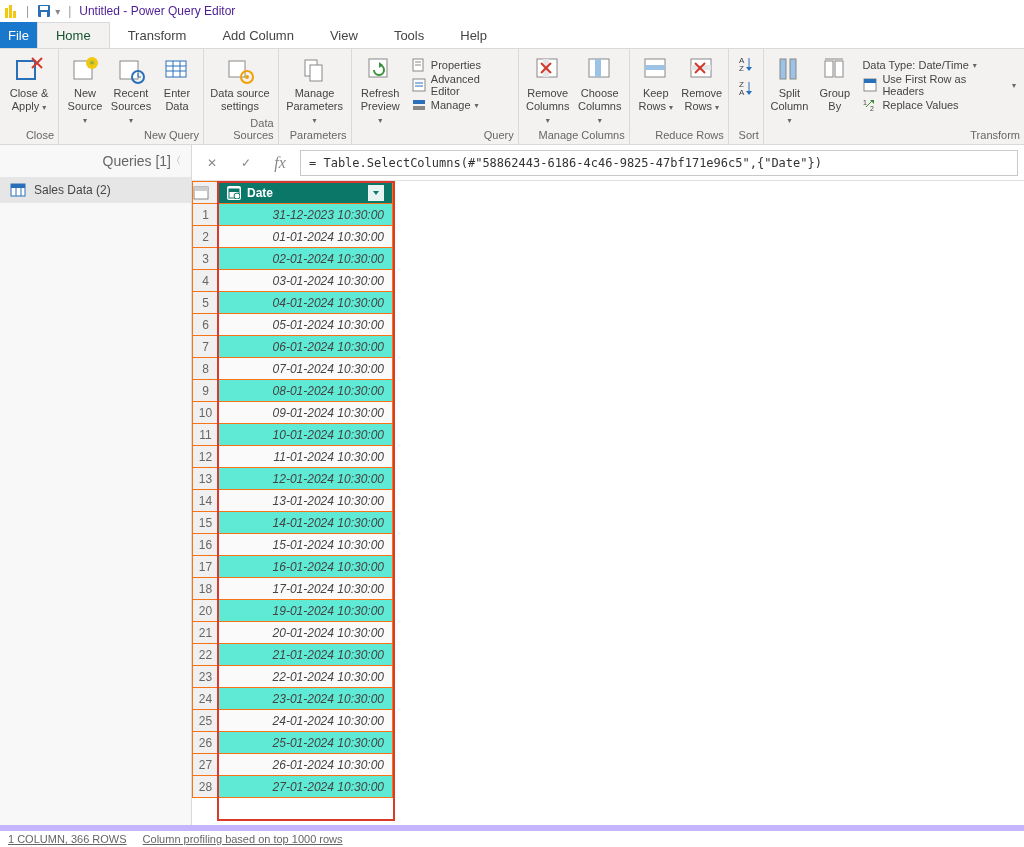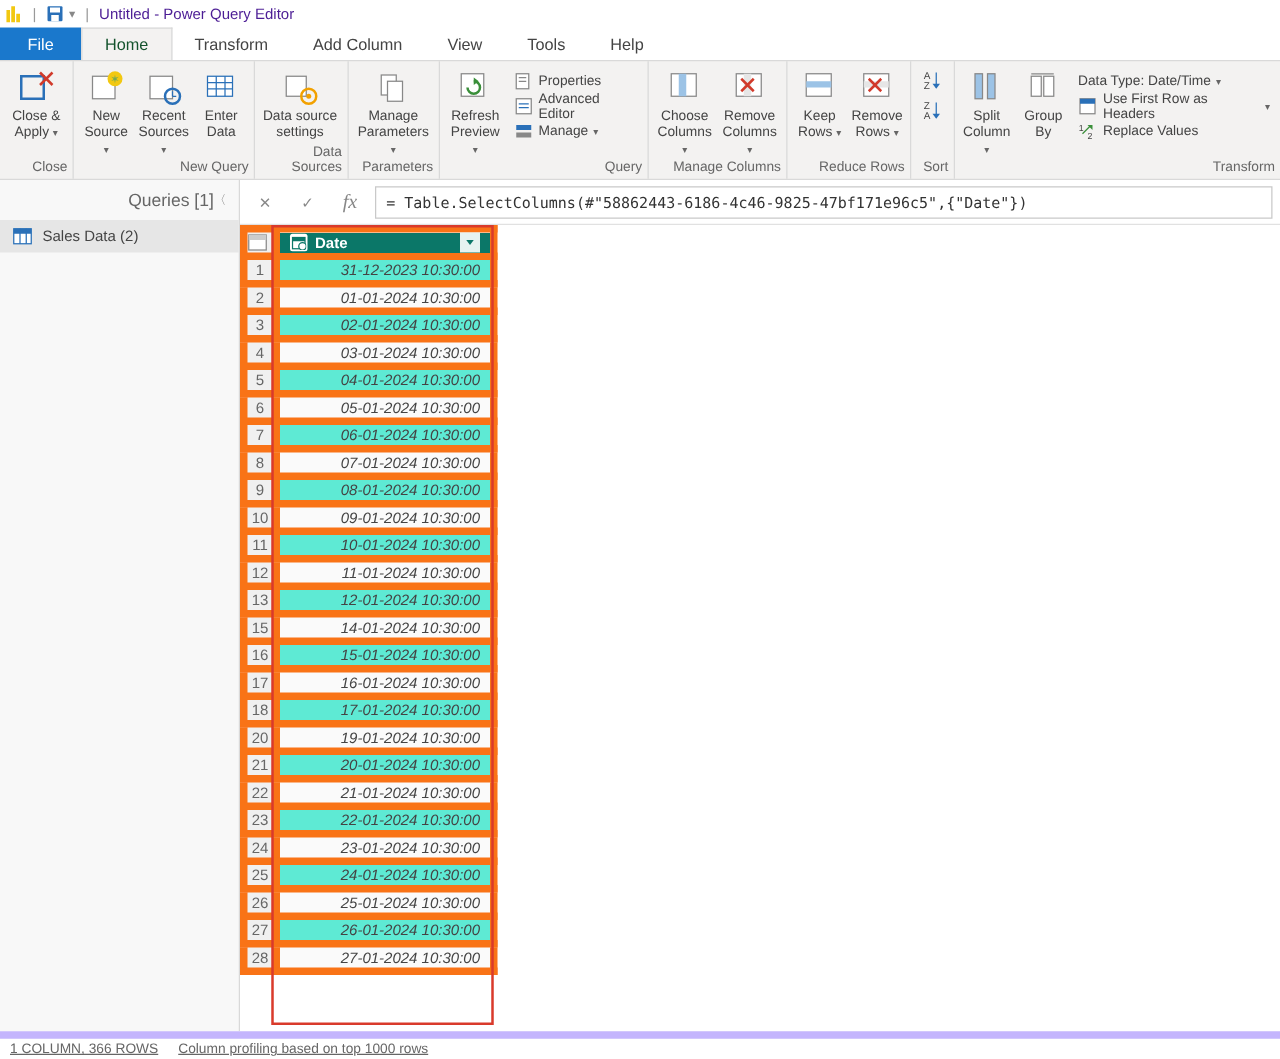"File" .ribbon-tabs .tab.file { padding: 0 22px -> 0 8px }
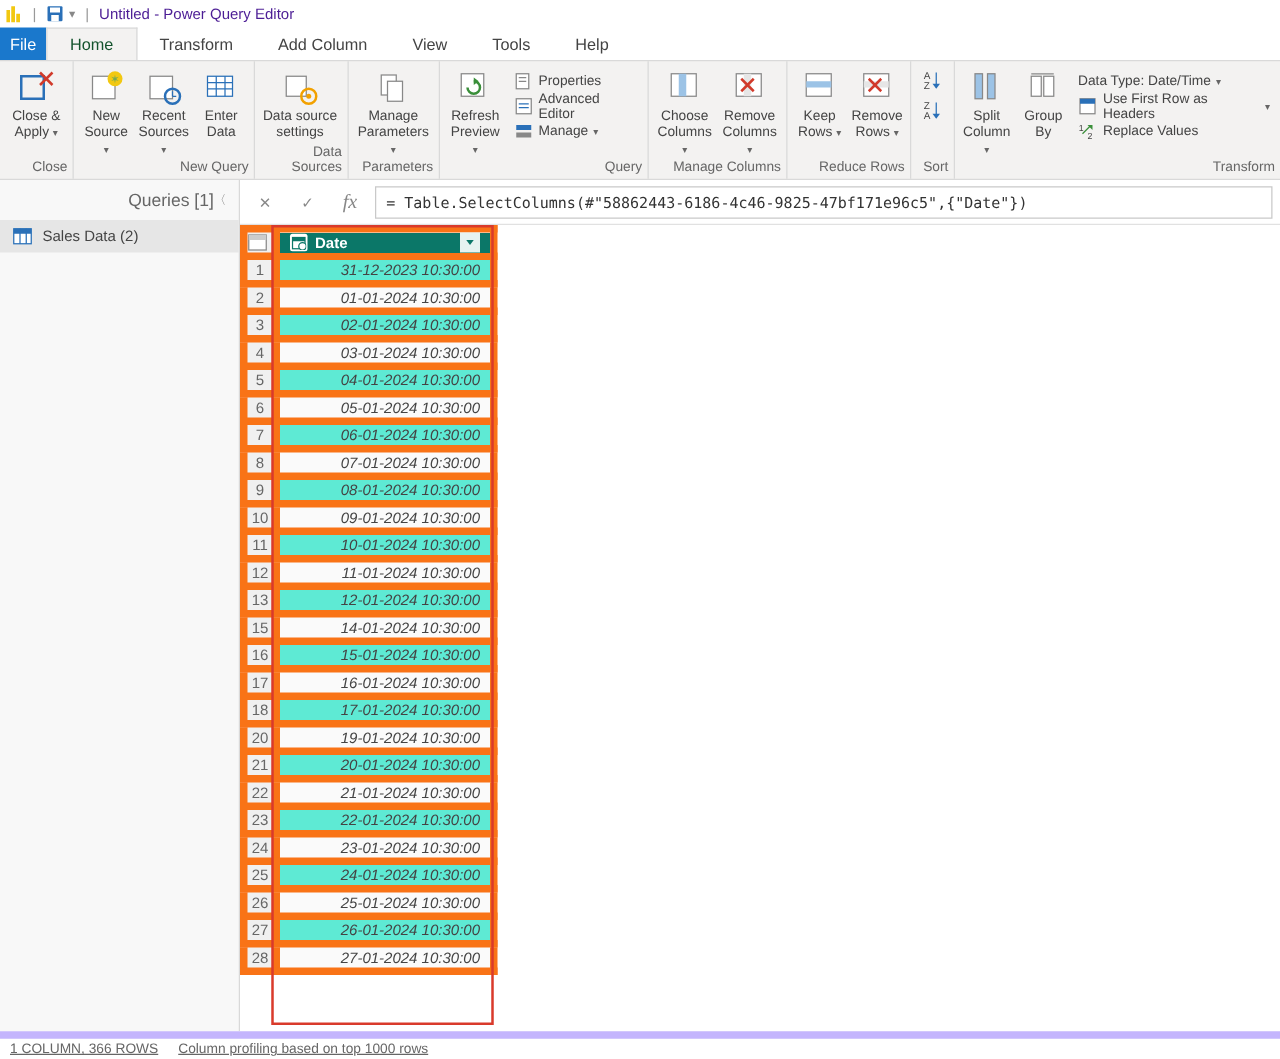"Choose Columns ▾" div.big-btn { order: before "Remove Columns ▾" -> after "Remove Columns ▾" }
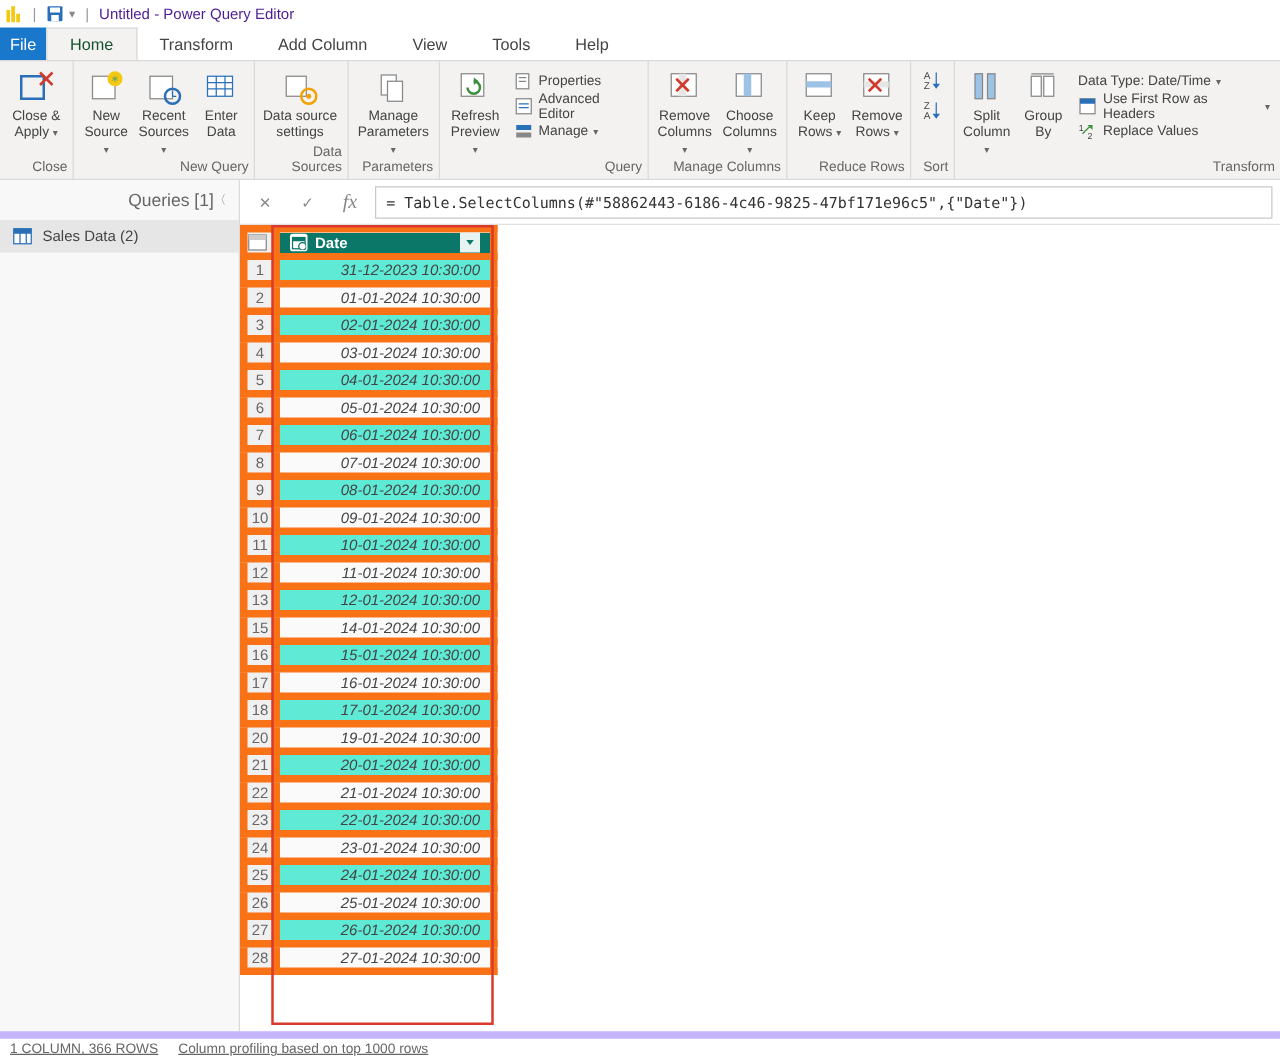"Date" table.pq th, table.pq td { border: 6px solid #f97316 -> 1px solid #f97316 }
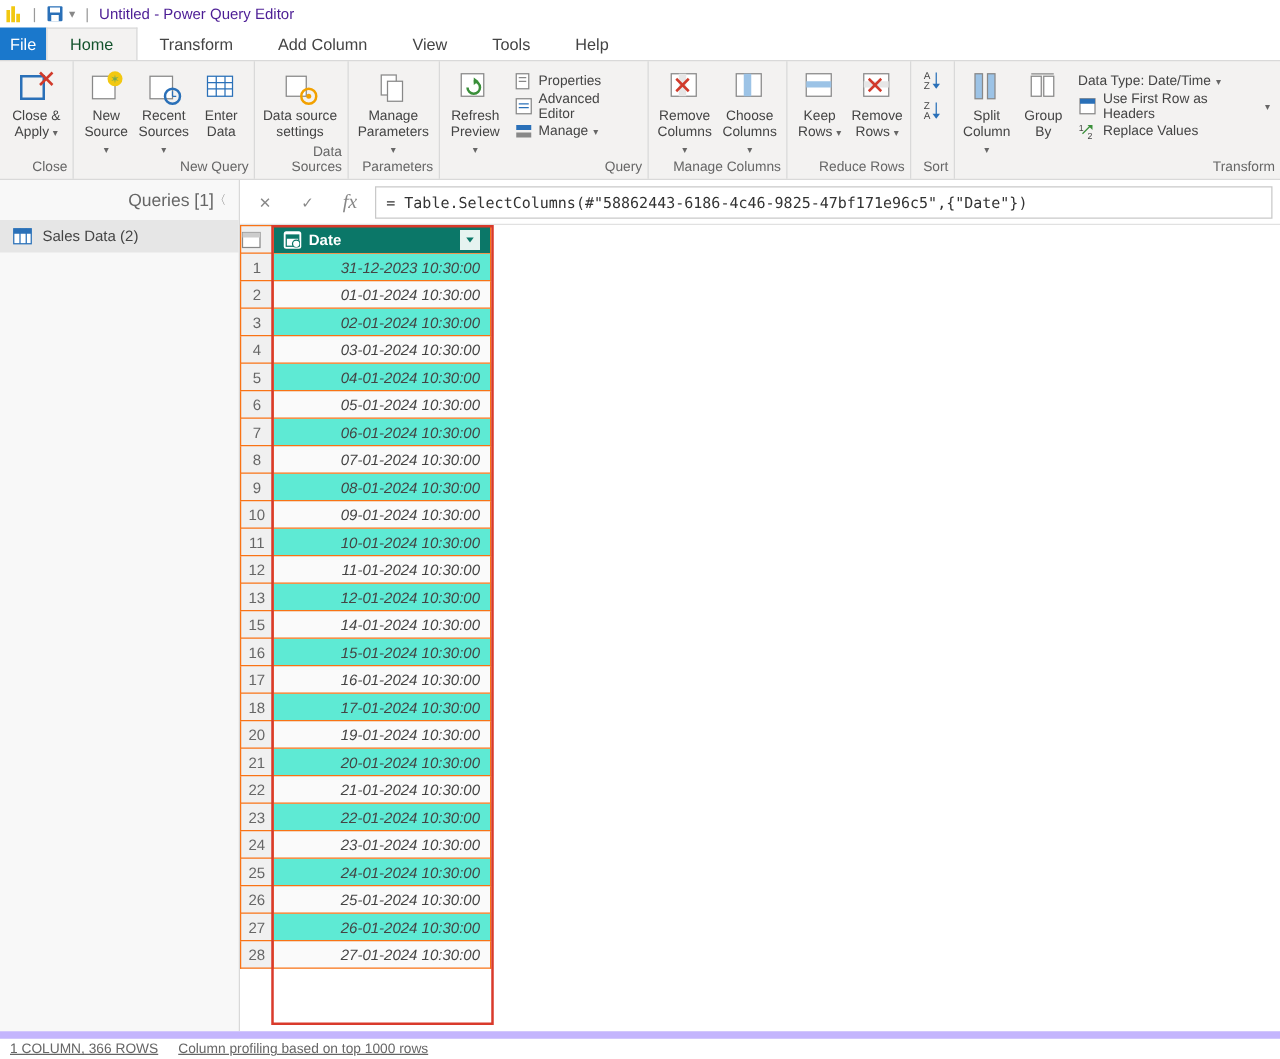"14" tr { html: none -> <tr> <td>14</td> <td>13-01-2024 10:30:00</td> </tr> }
